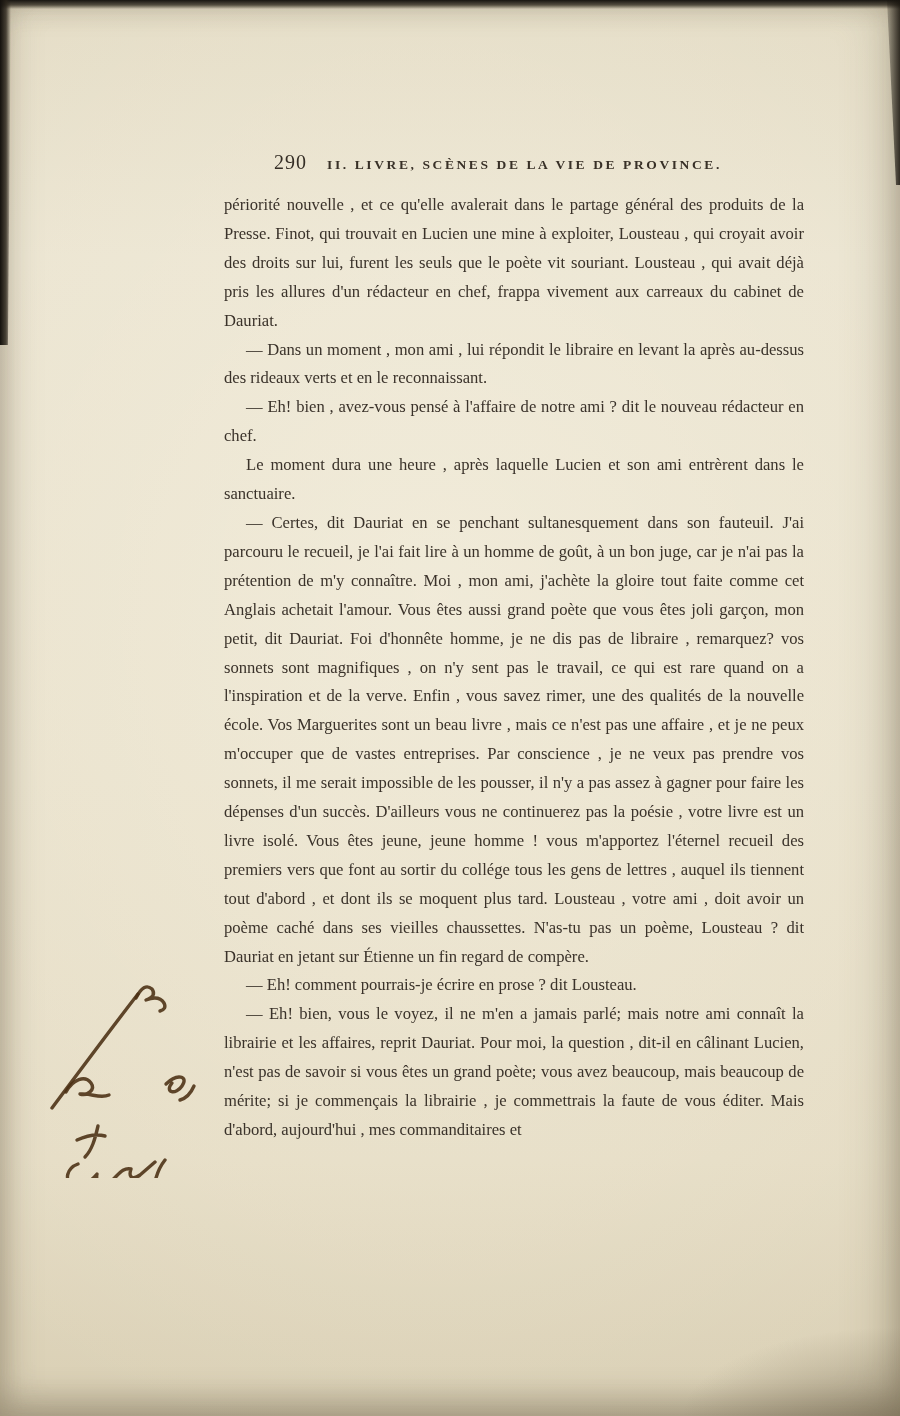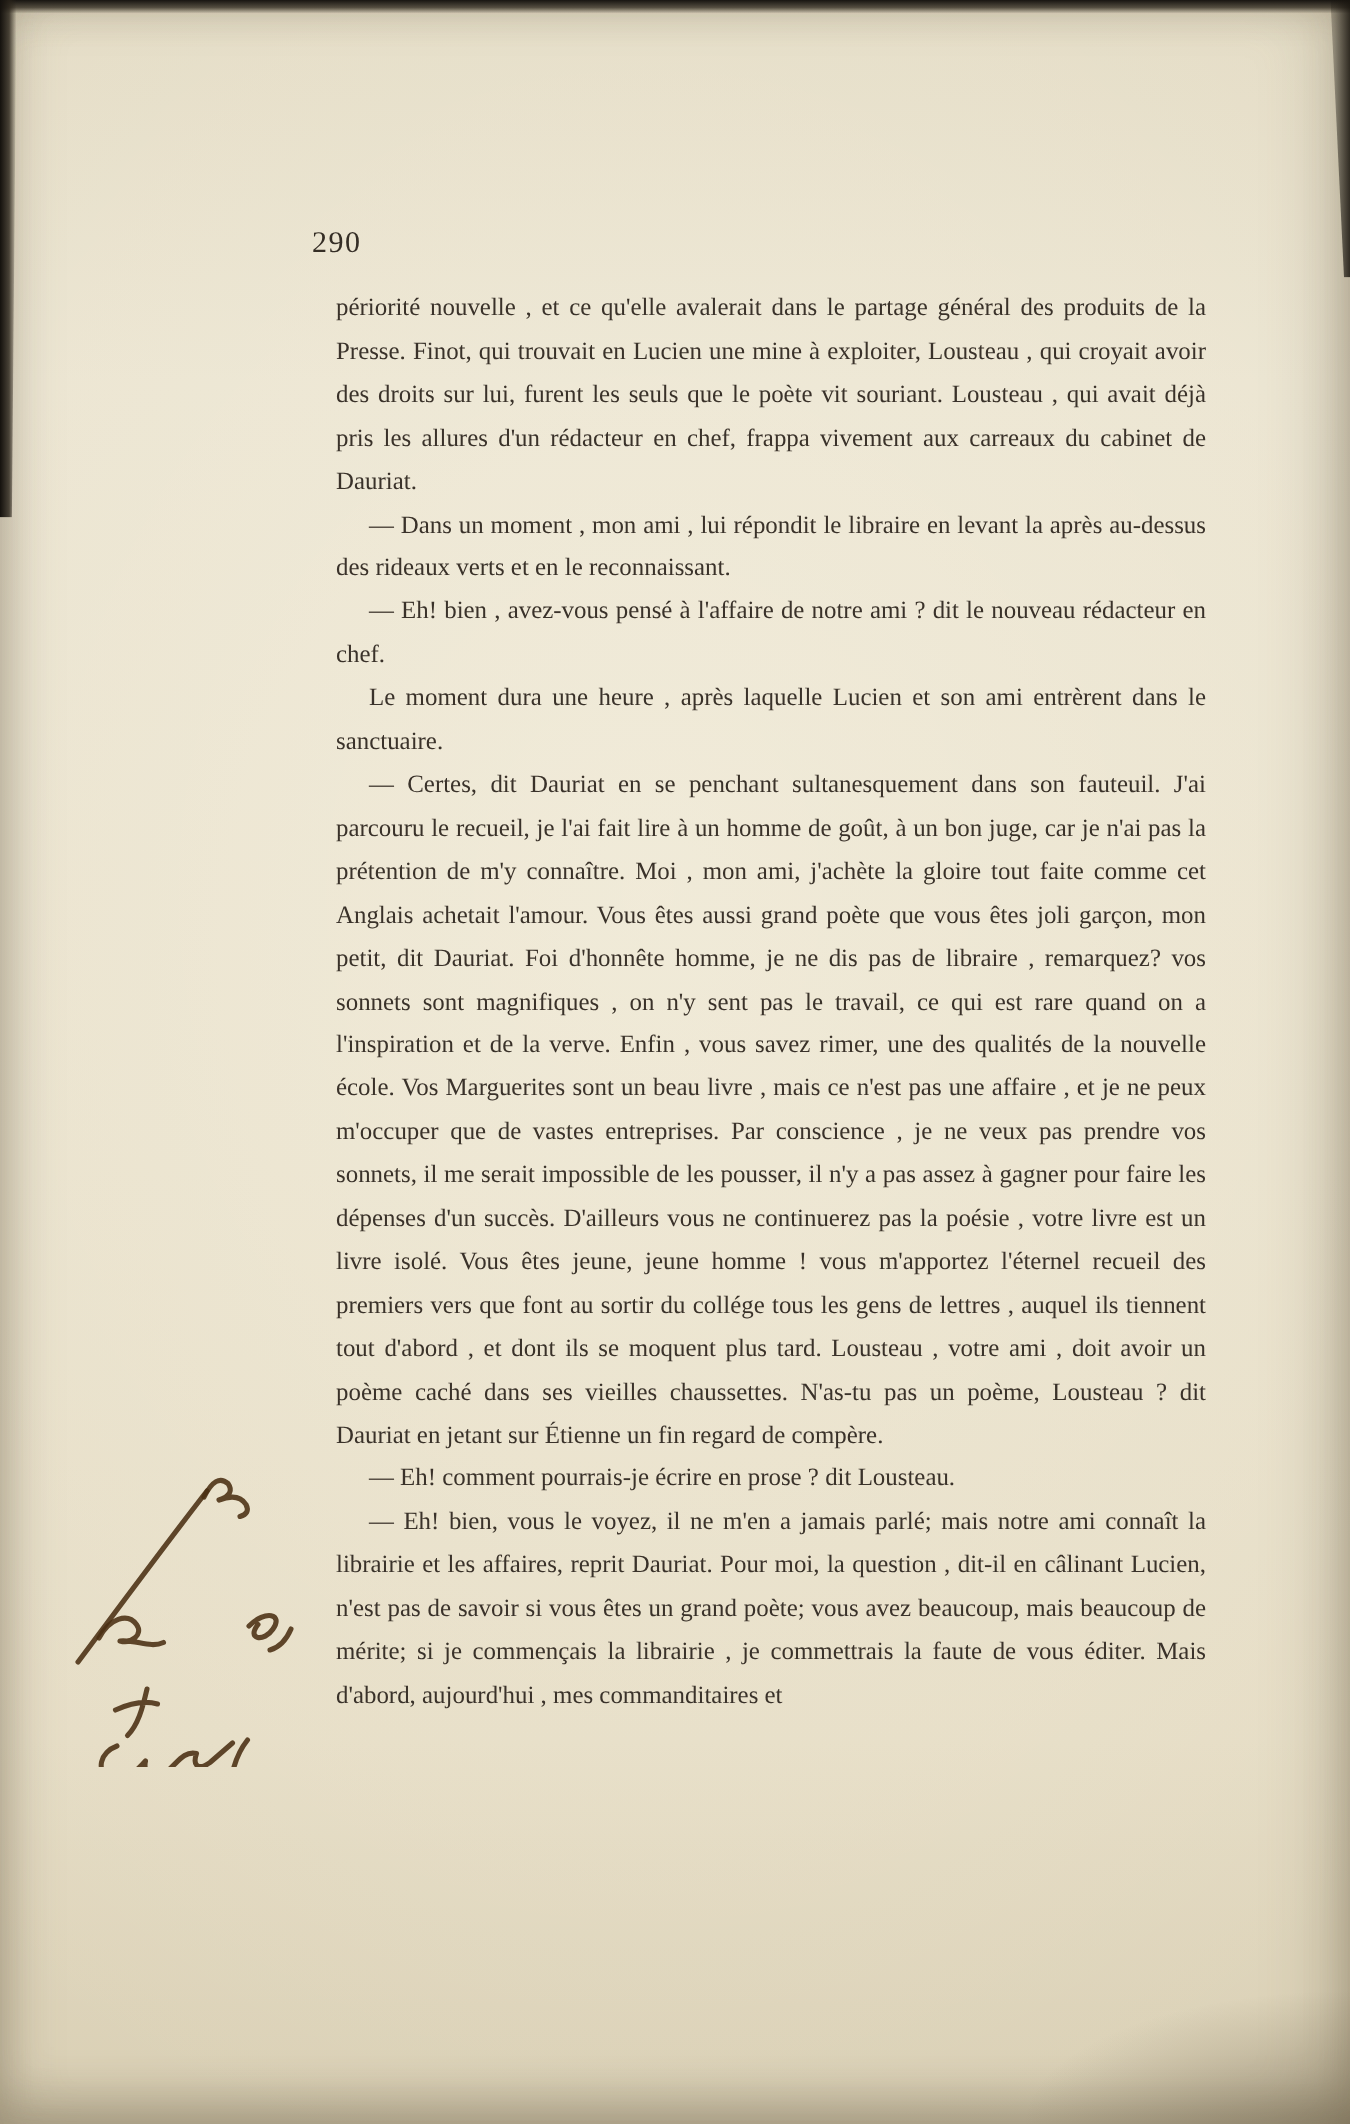"290" .header { justify-content: none -> center }
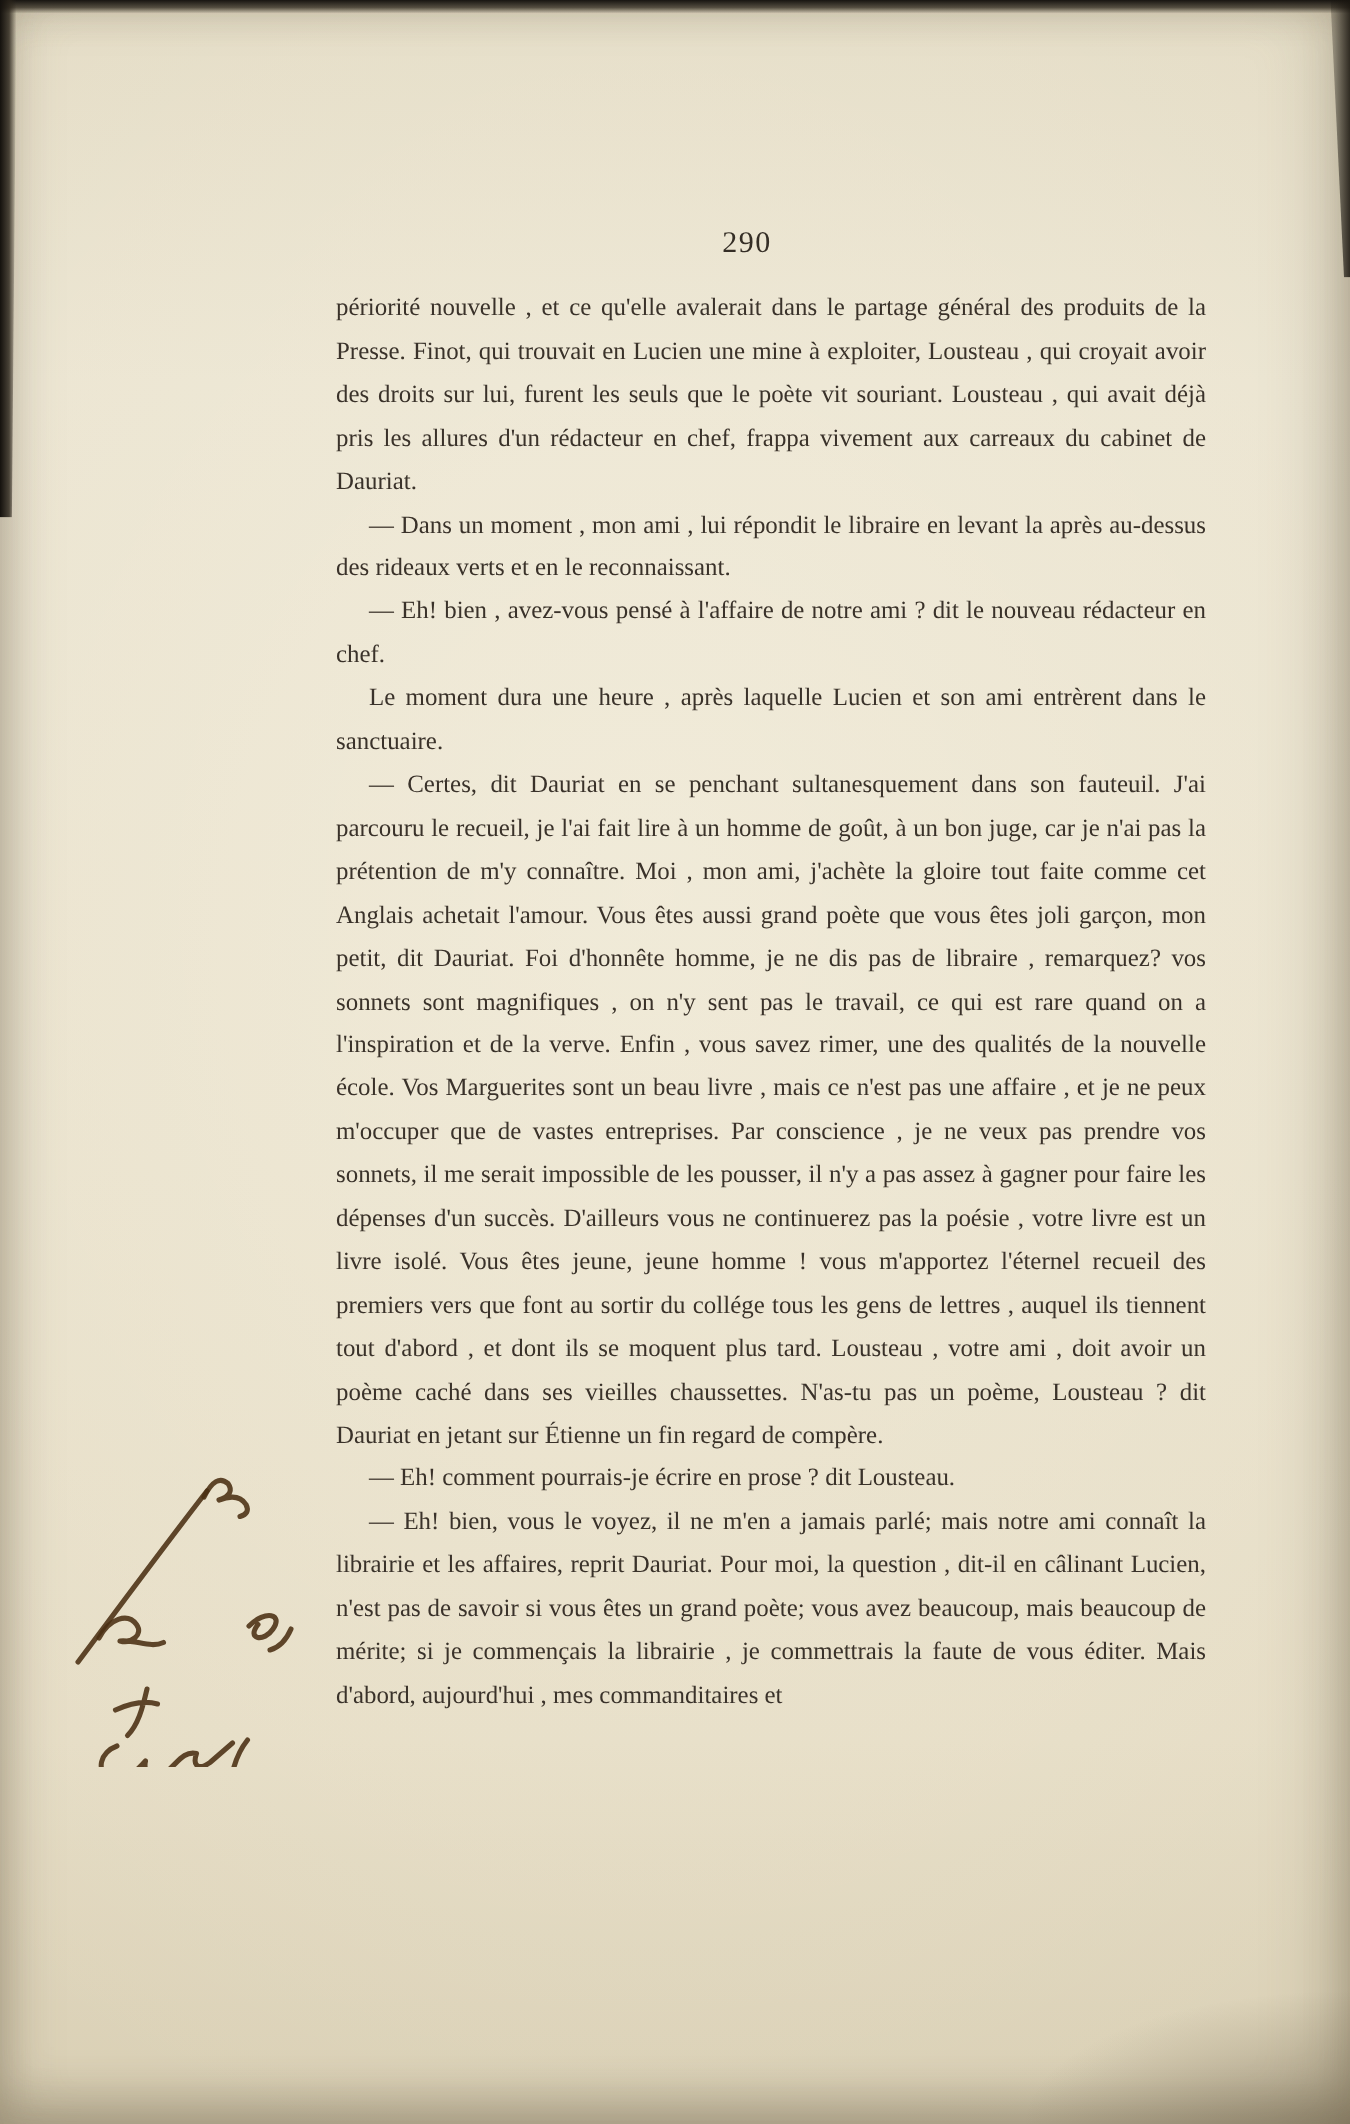"II. LIVRE, SCÈNES DE LA" span.running-title { html: none -> <span>II. LIVRE, SCÈNES DE LA VIE DE PROVINCE.</span> }
